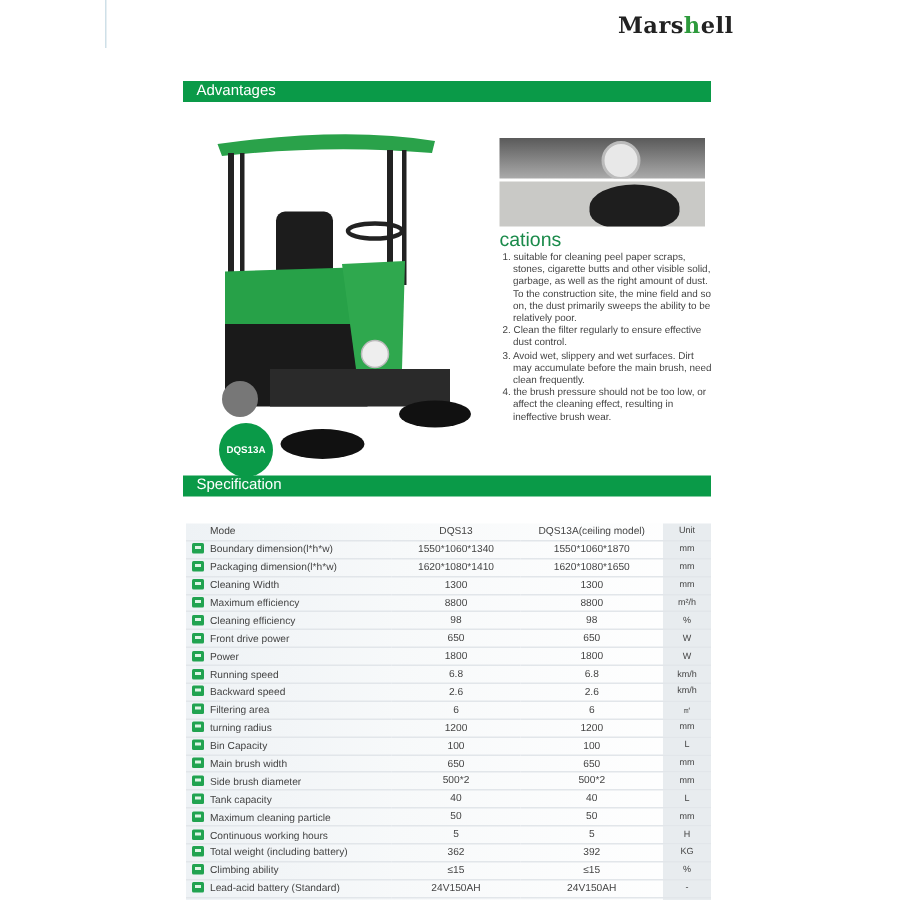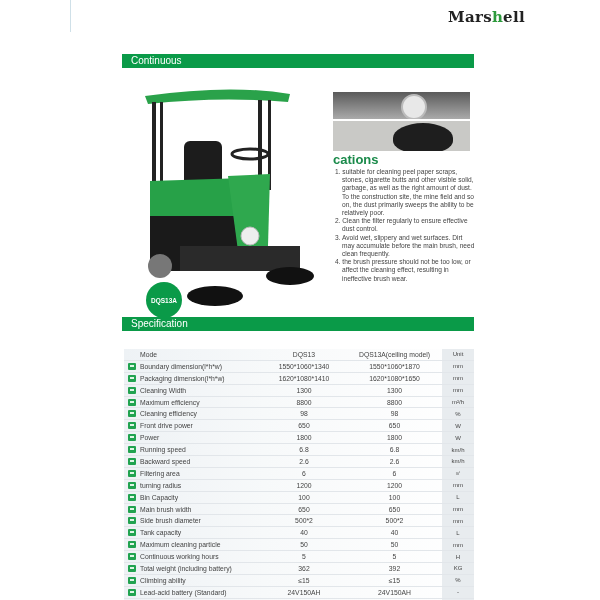"Marshell" .logo { margin-left: 36px -> none }
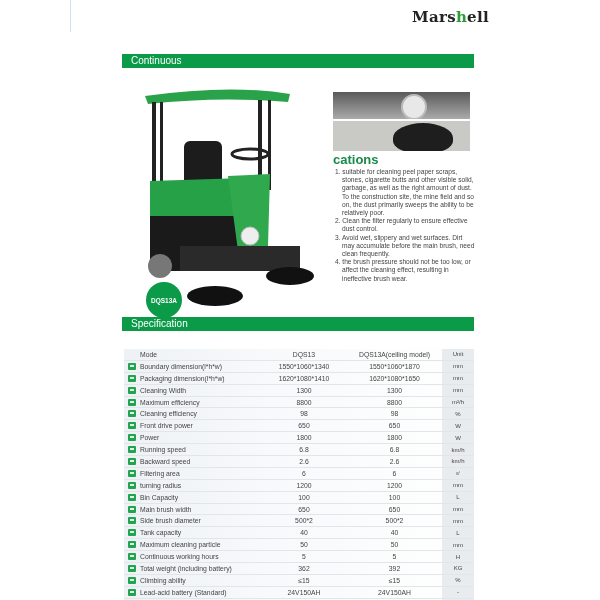"Continuous" div.section-bar { text: Continuous -> Advantages }
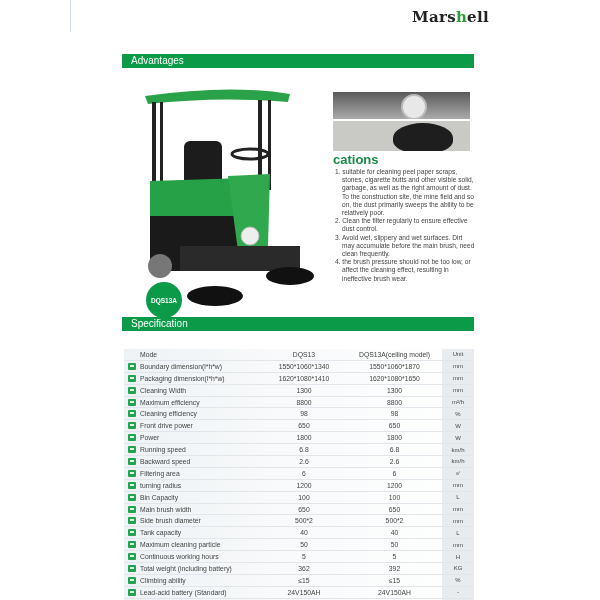"cations" .cations-title { font-weight: bold -> normal }
